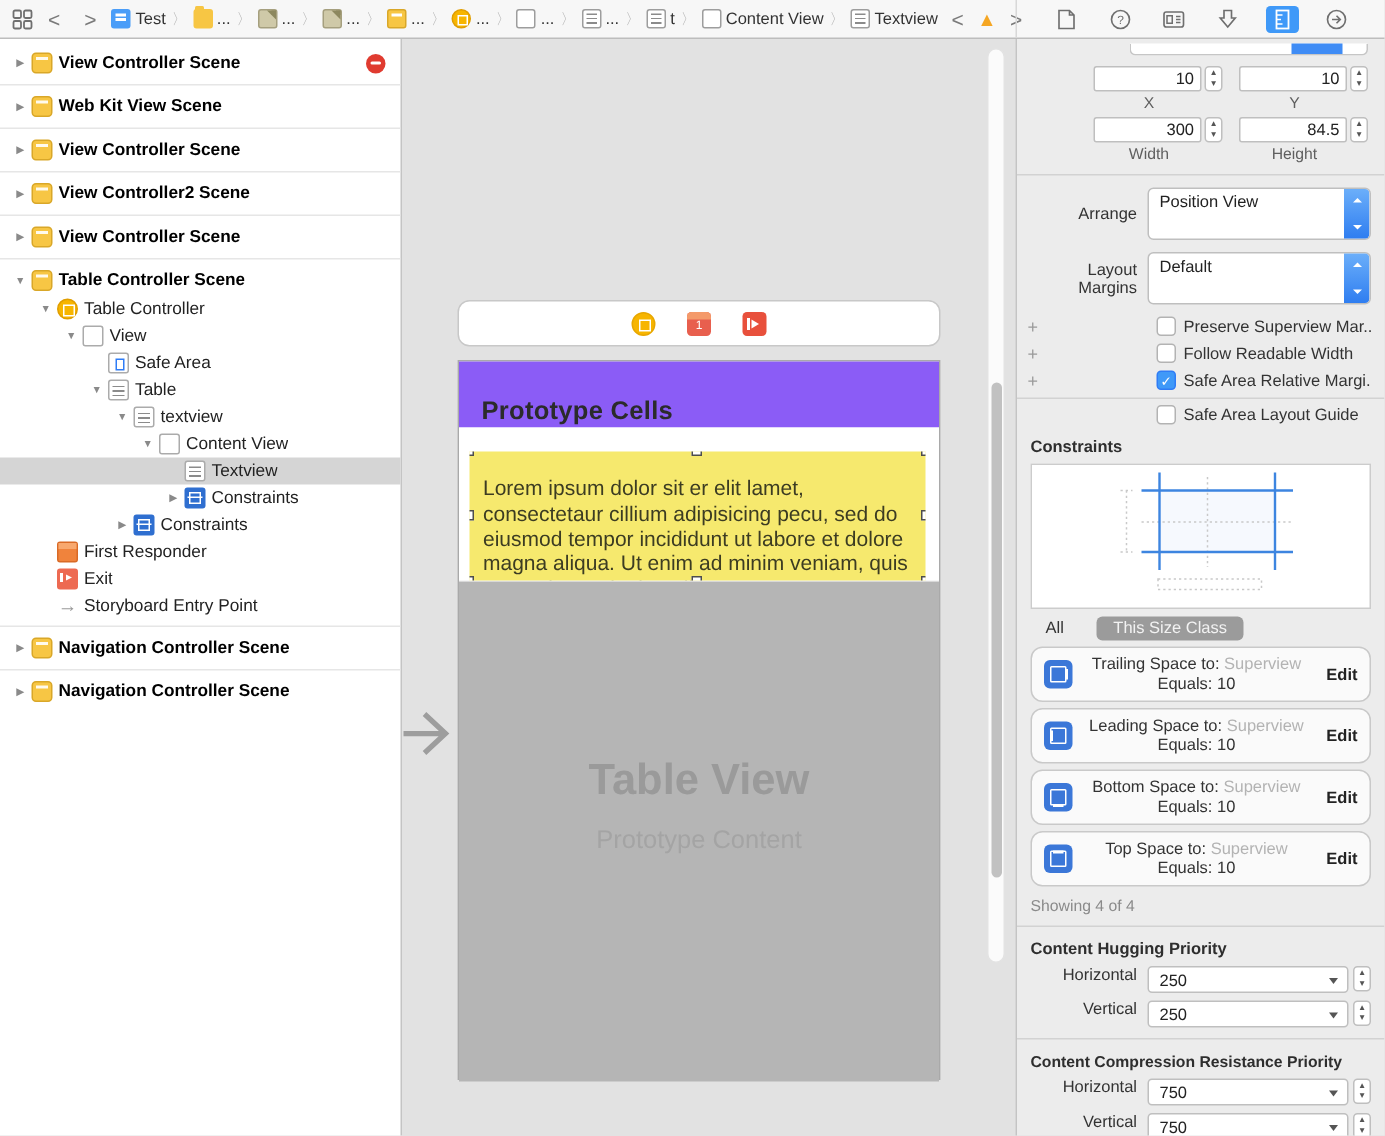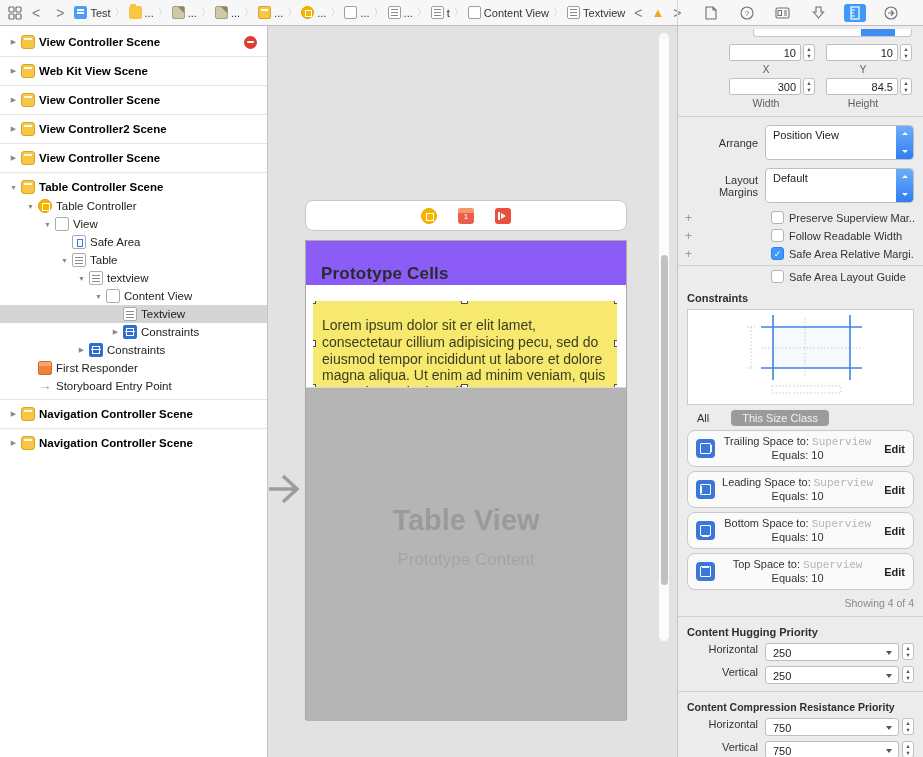"Exit" div.srow { html: none -> <div> <span></span> <span></span> <span>Exit</span> </div> }
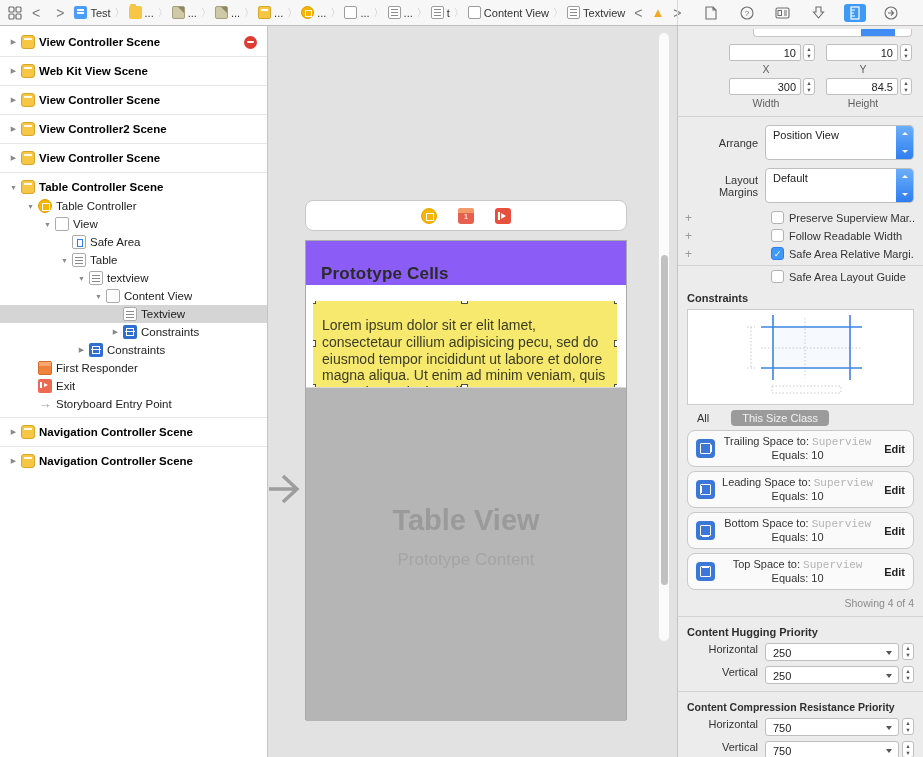"Superview" .ctarget { font-family: Liberation Mono, monospace -> none }
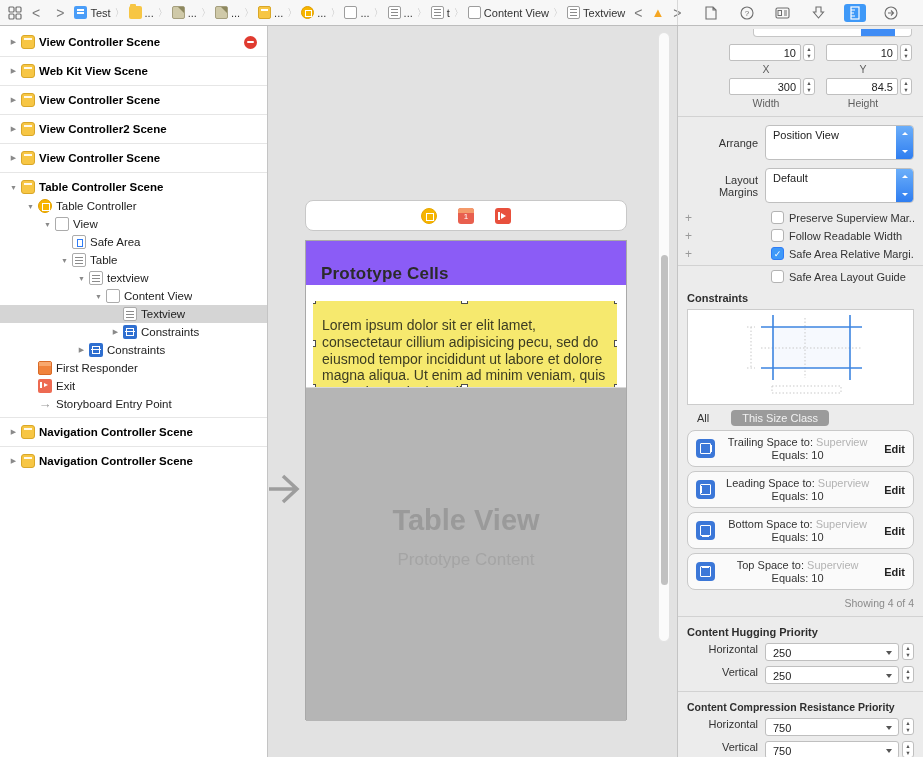"Showing 4 of 4" .showing { text-align: right -> left }
